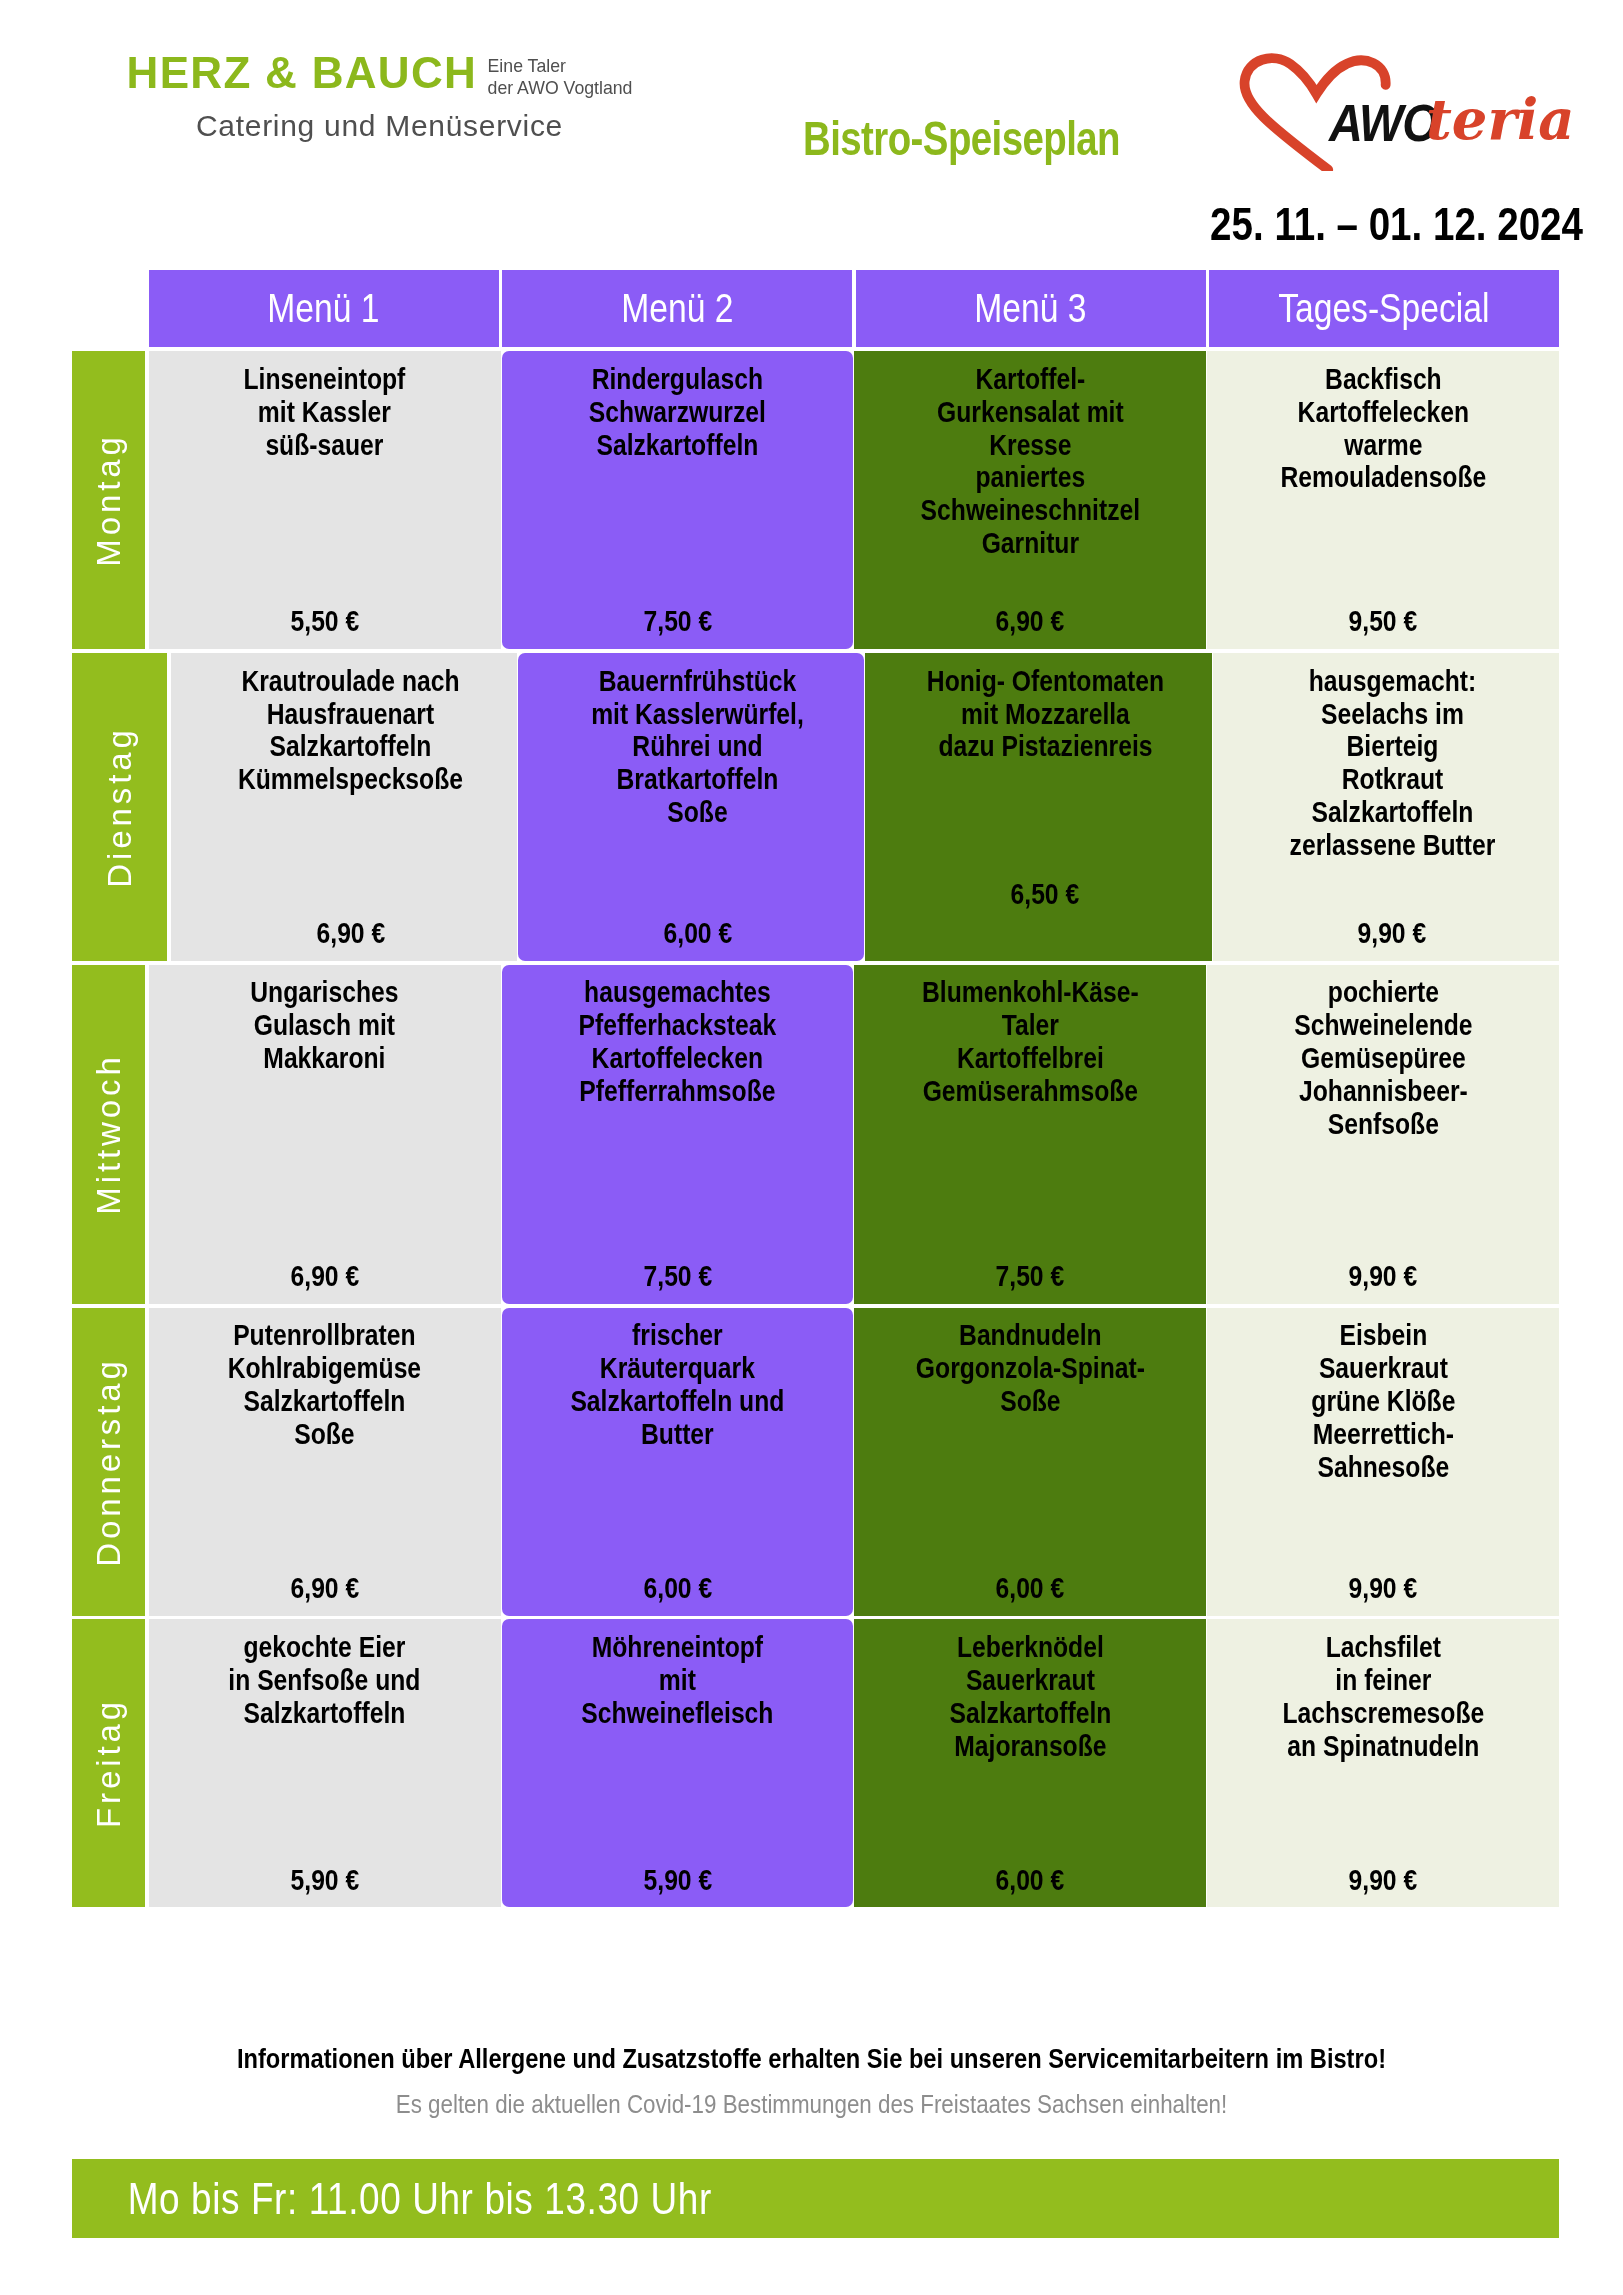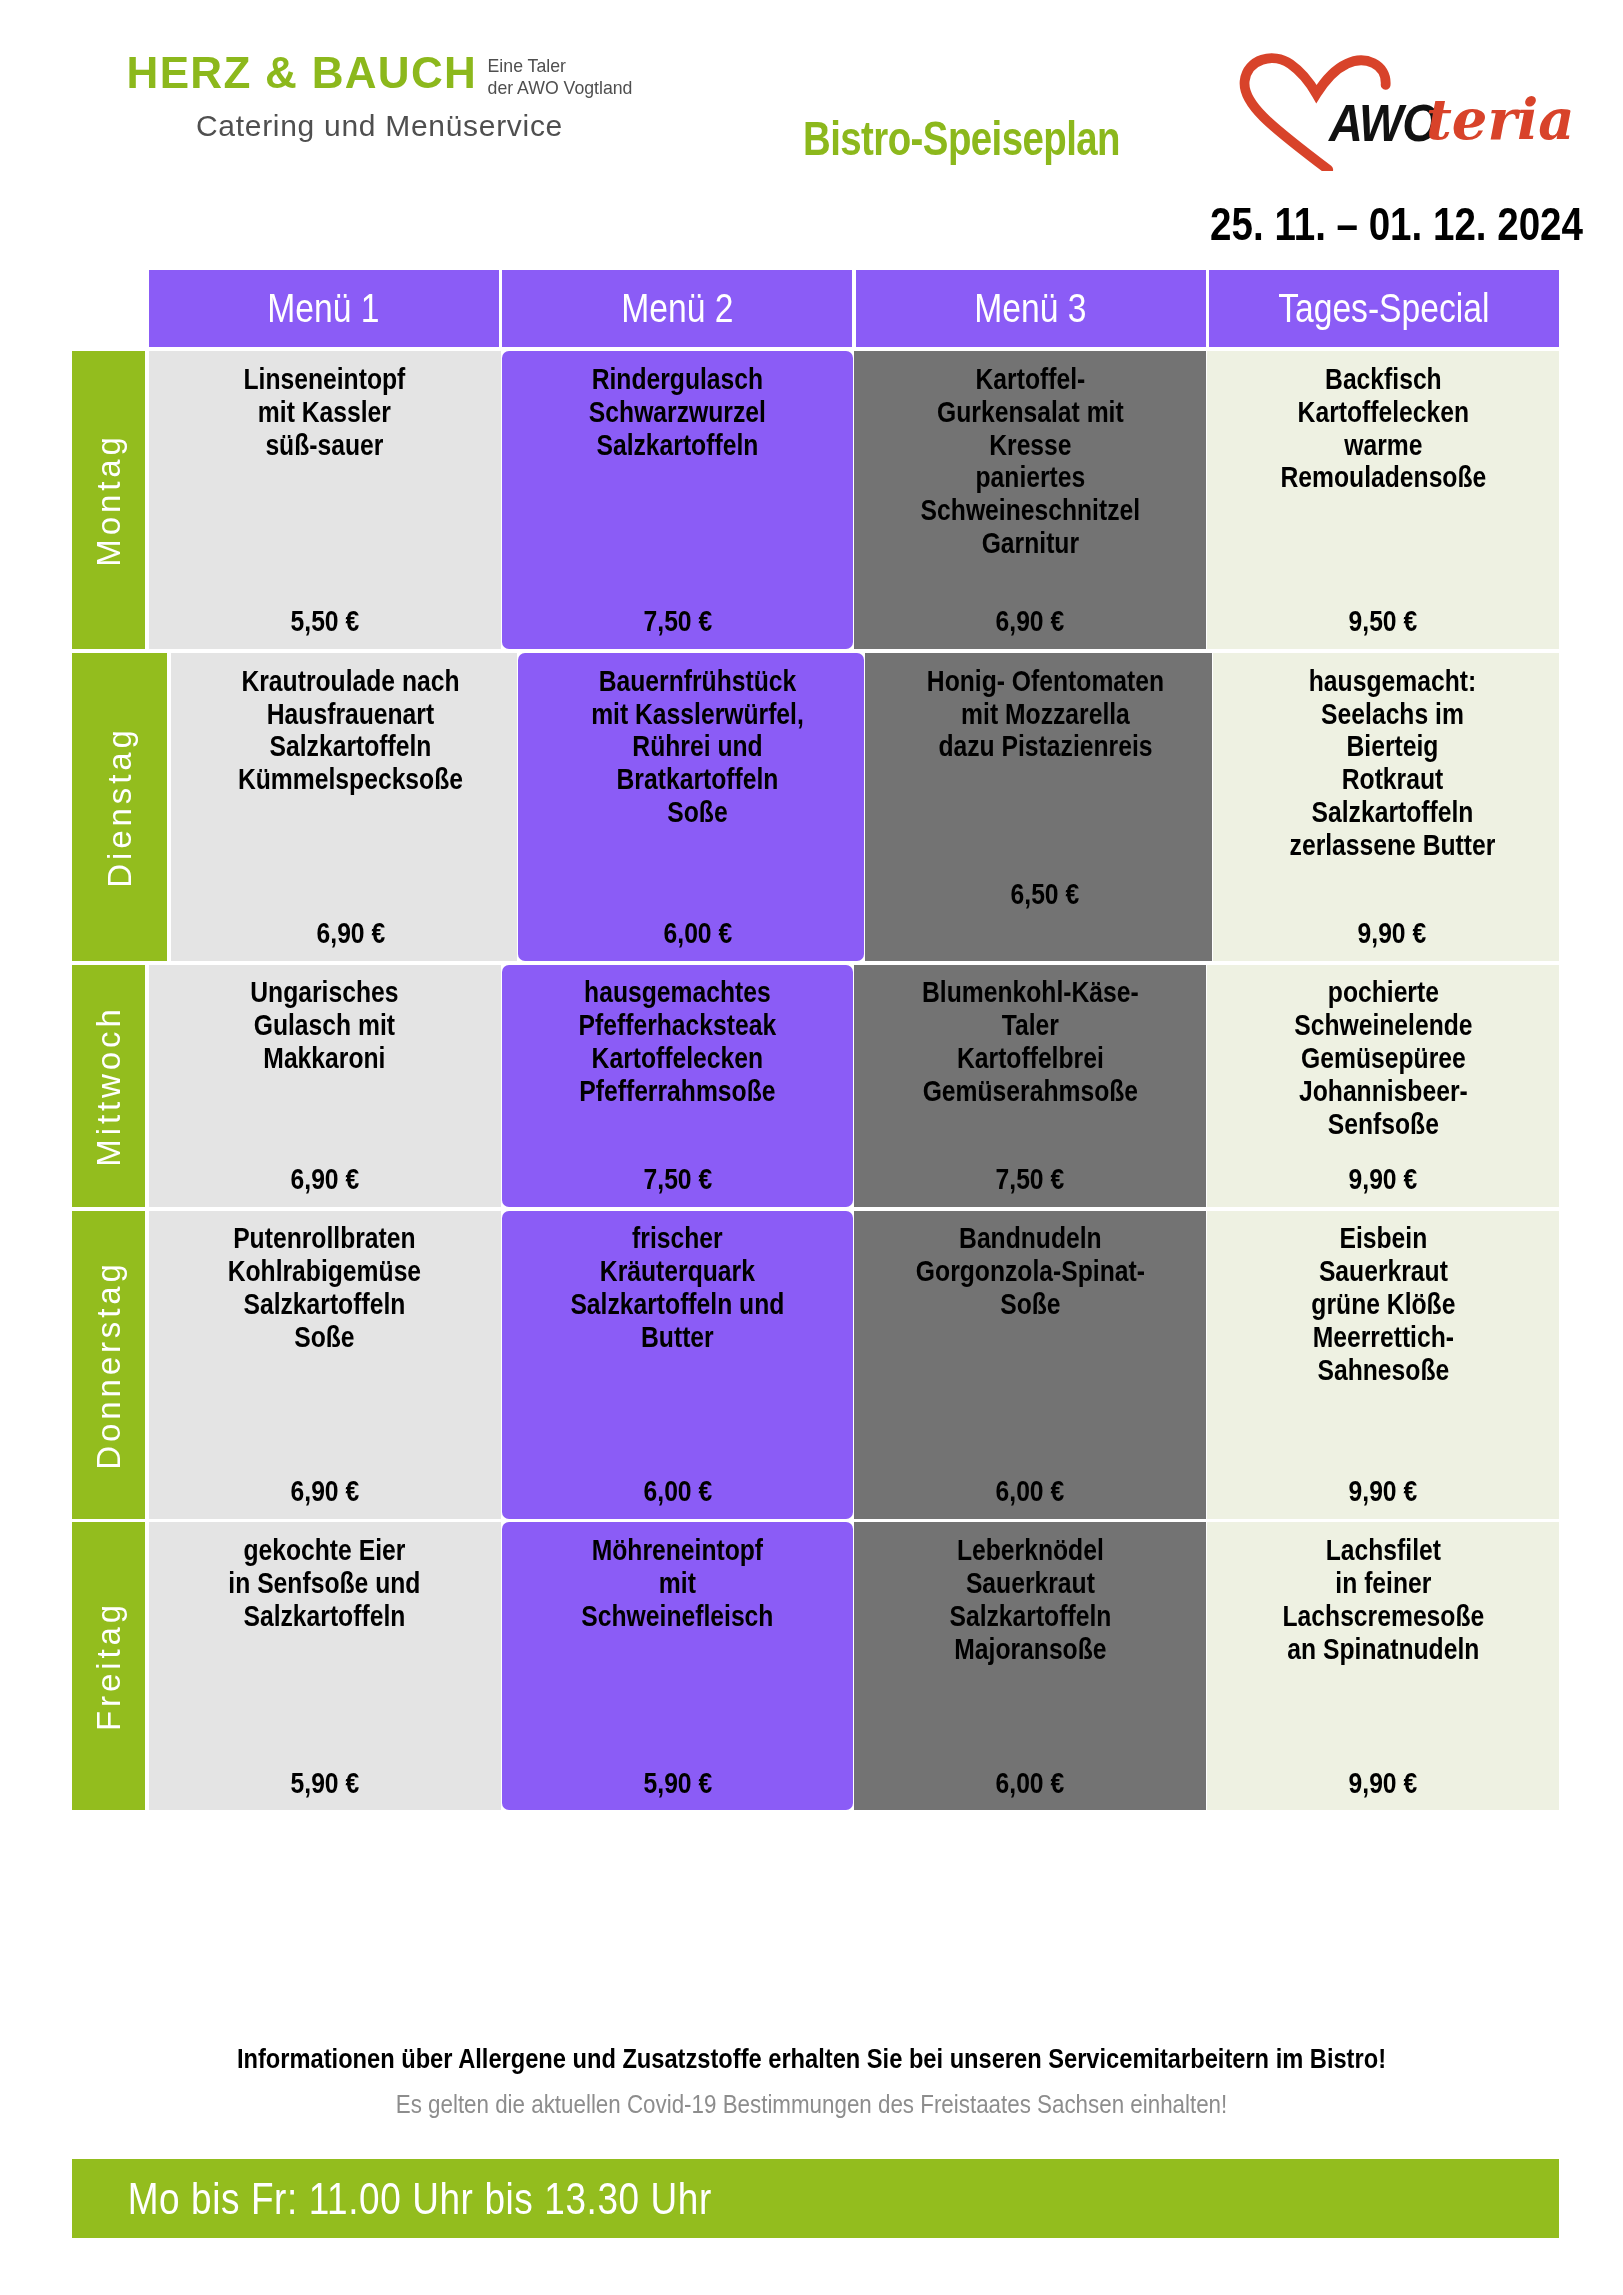"Kartoffel-" .cell.c3 { background: #737373 -> #4d7c0f }
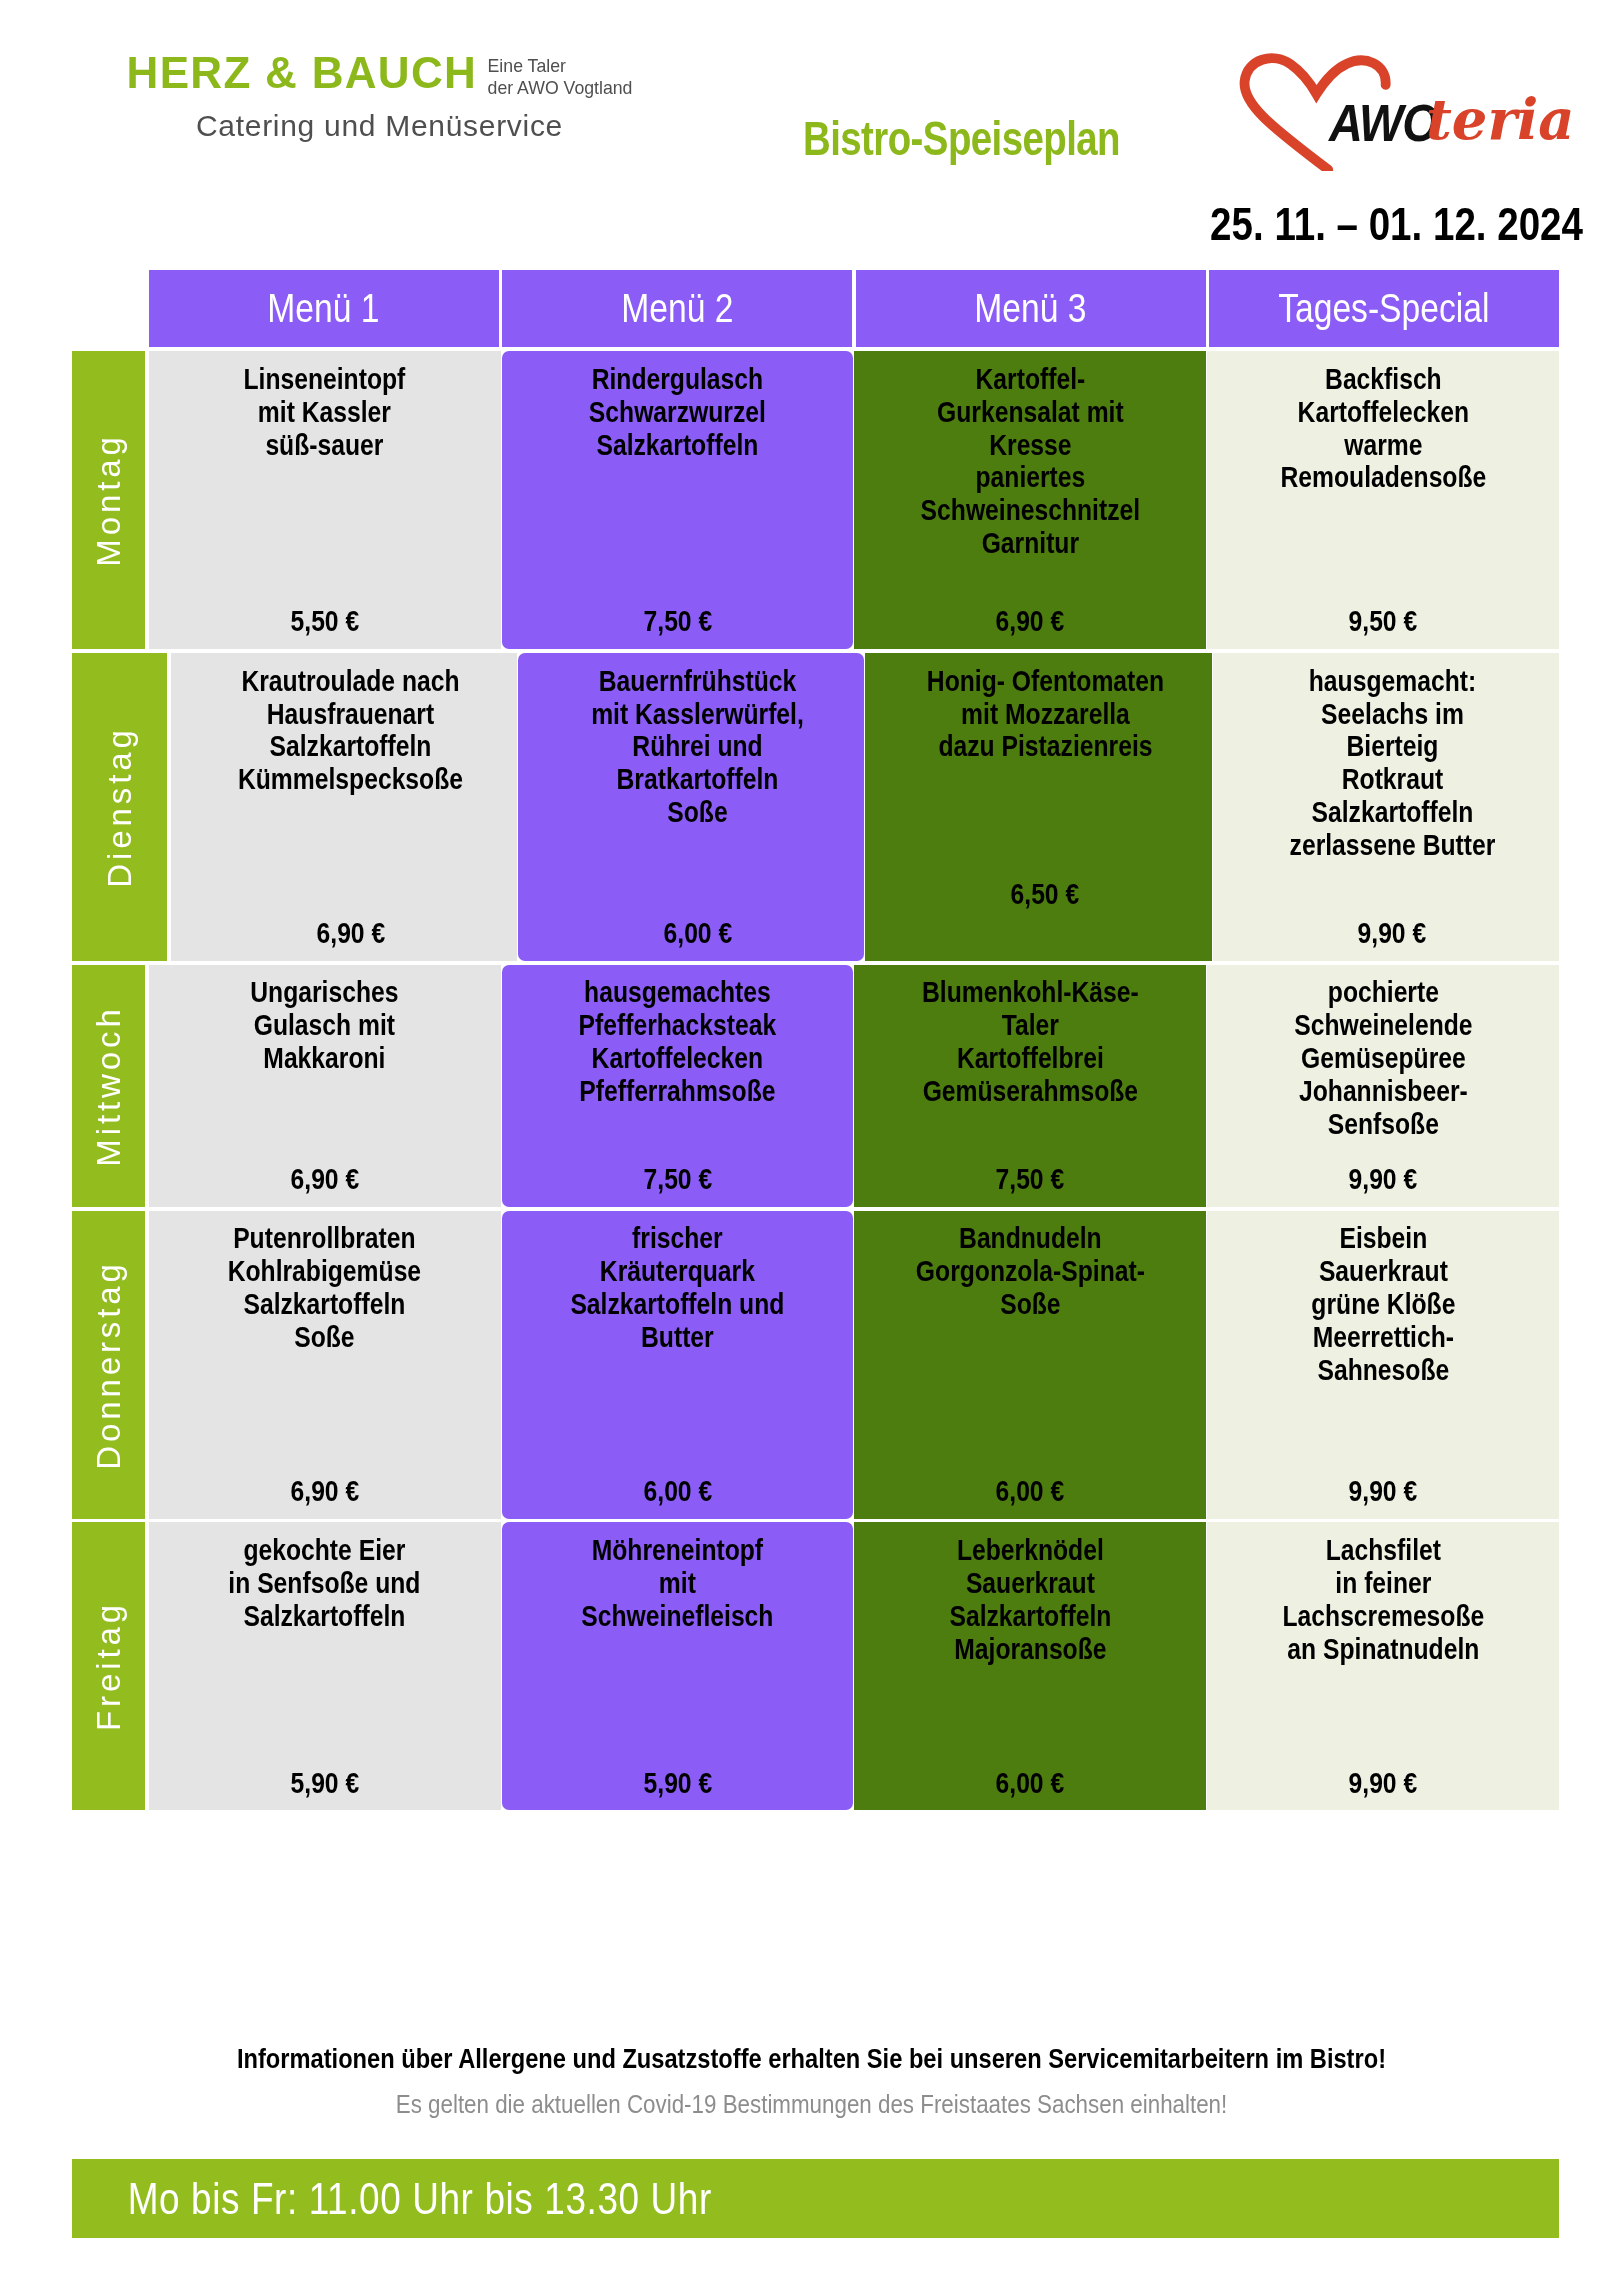"Ungarisches" .r2 .cells .cell, .r2 .daylabel { height: 242px -> 339px }
